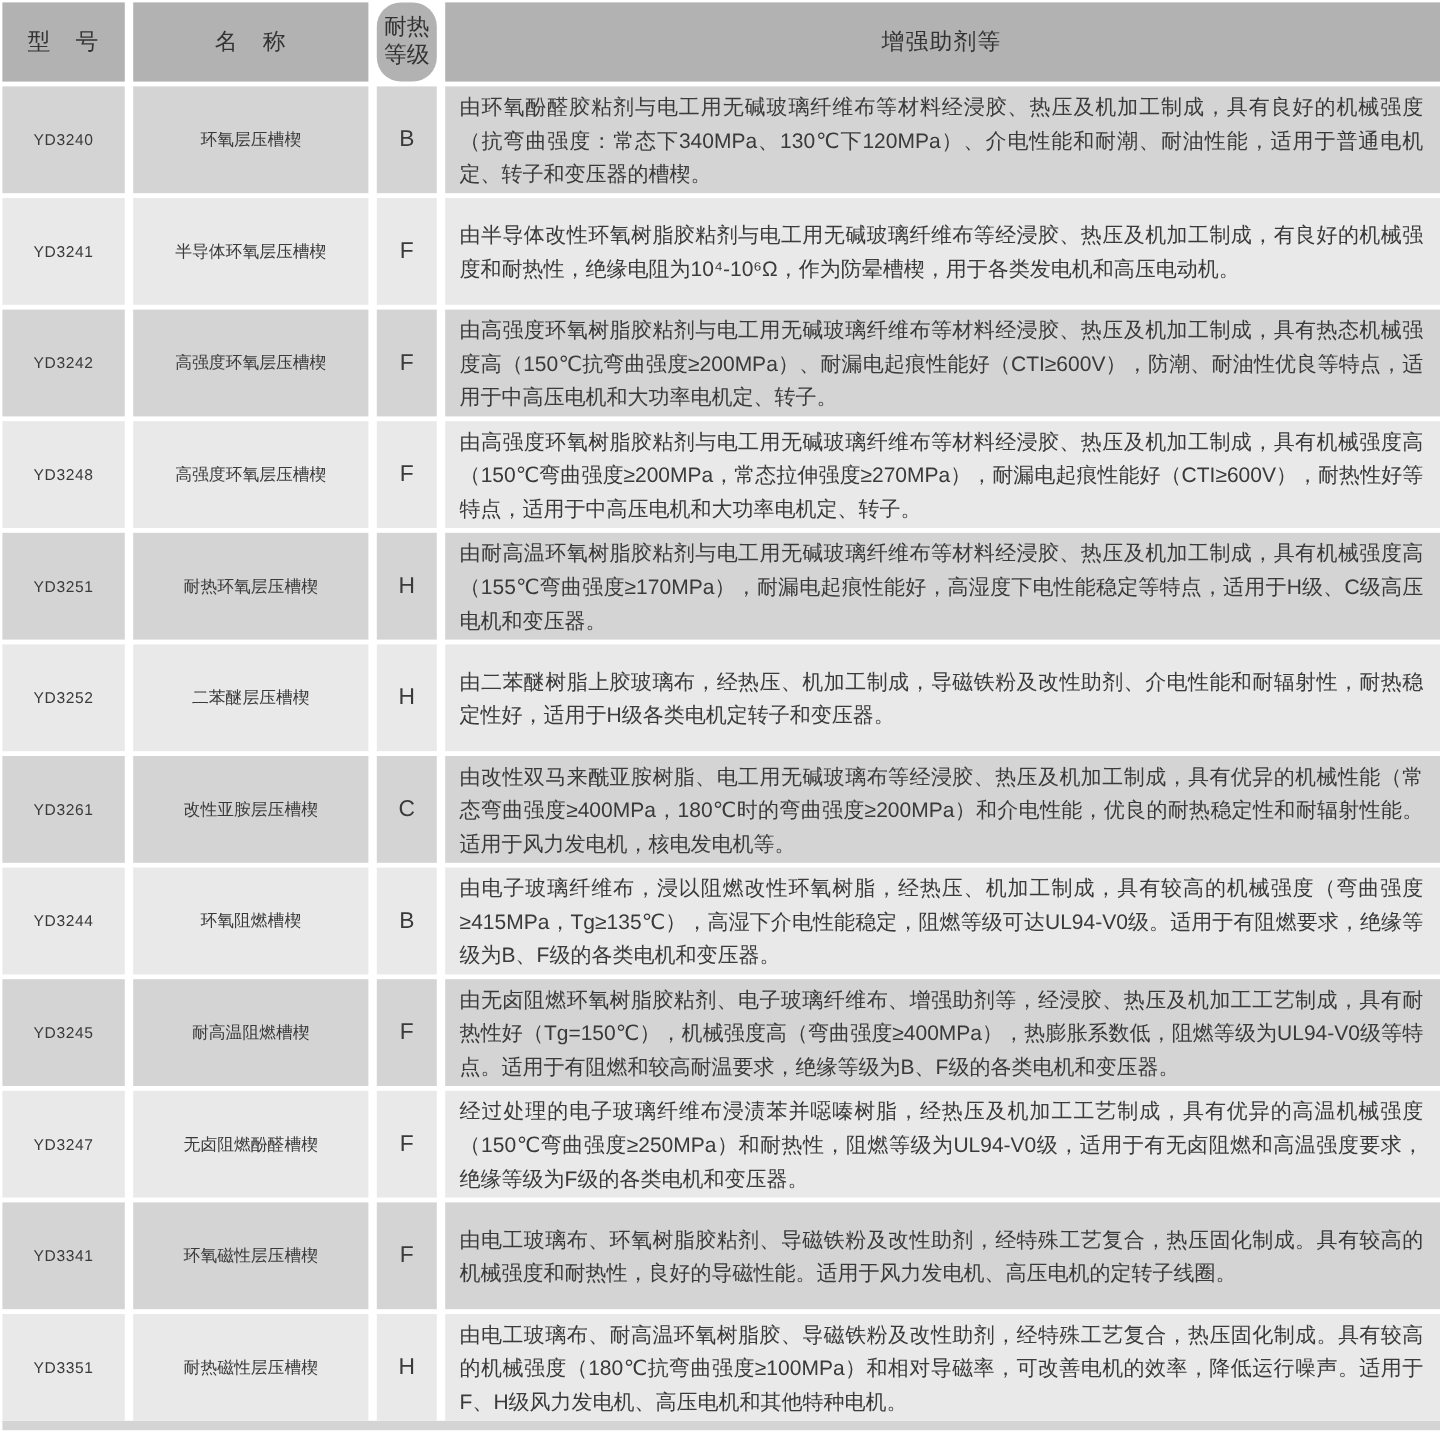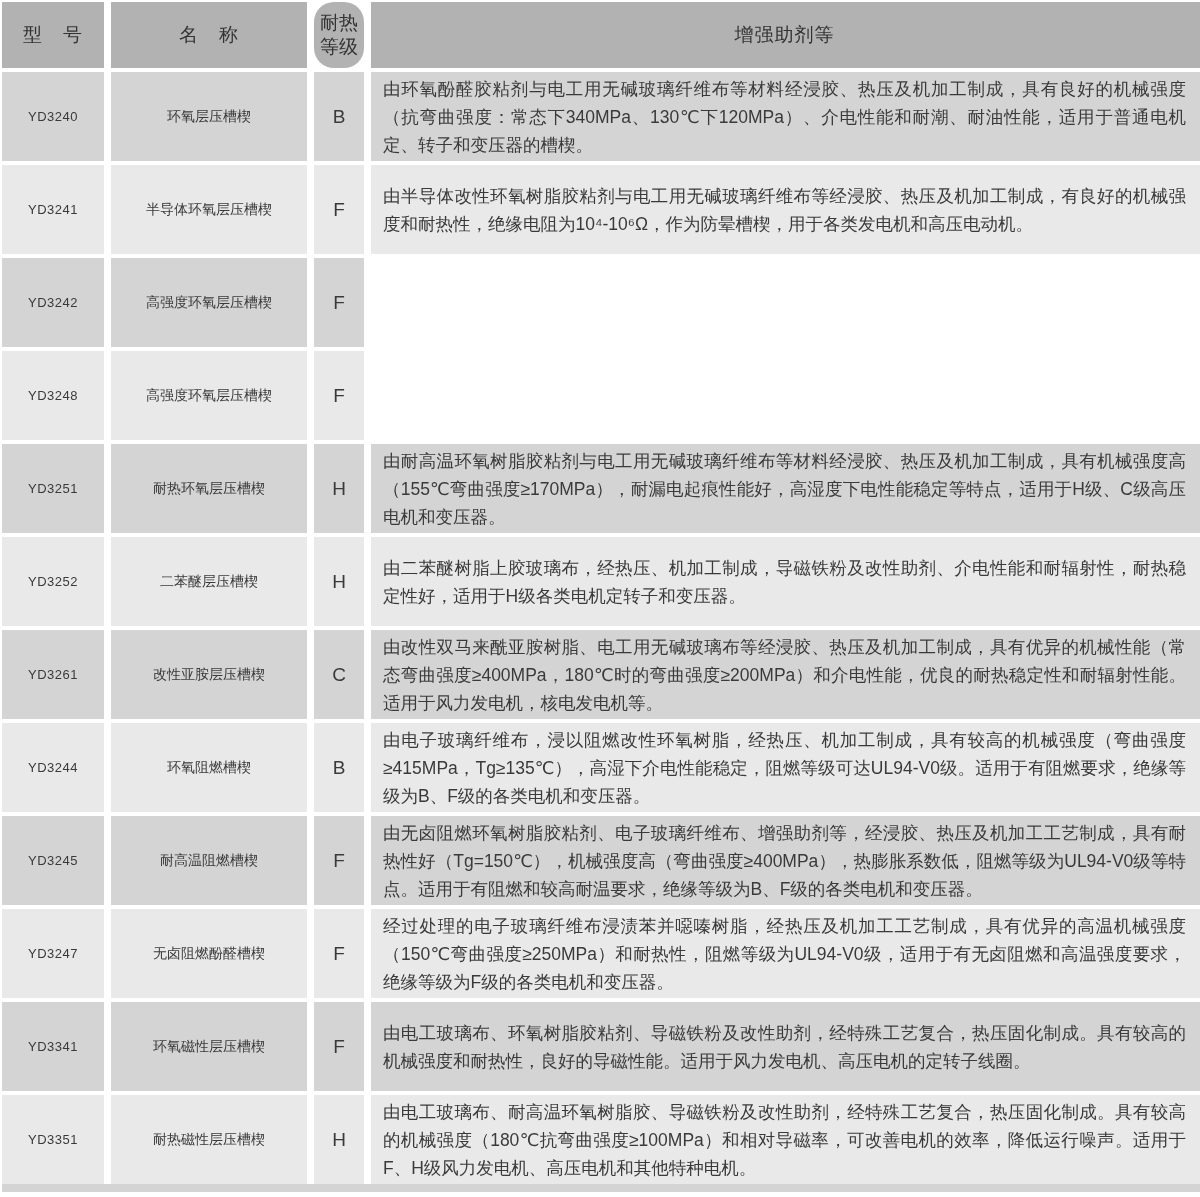"由高强度环氧树脂胶粘剂与电工用无碱玻璃纤维布等材料经浸胶、热压及机加工制成，具有热态机械强度高（" div.cell { html: none -> <div> <span>由高强度环氧树脂胶粘剂与电工用无碱玻璃纤维布等材料经浸胶、热压及机加工制成，具有热态机械强度高（150℃抗弯曲强度≥200MPa）、耐漏电起痕性能好（CTI≥600V），防潮、耐油性优良等特点，适用于中高压电机和大功率电机定、转子。</span> </div> }
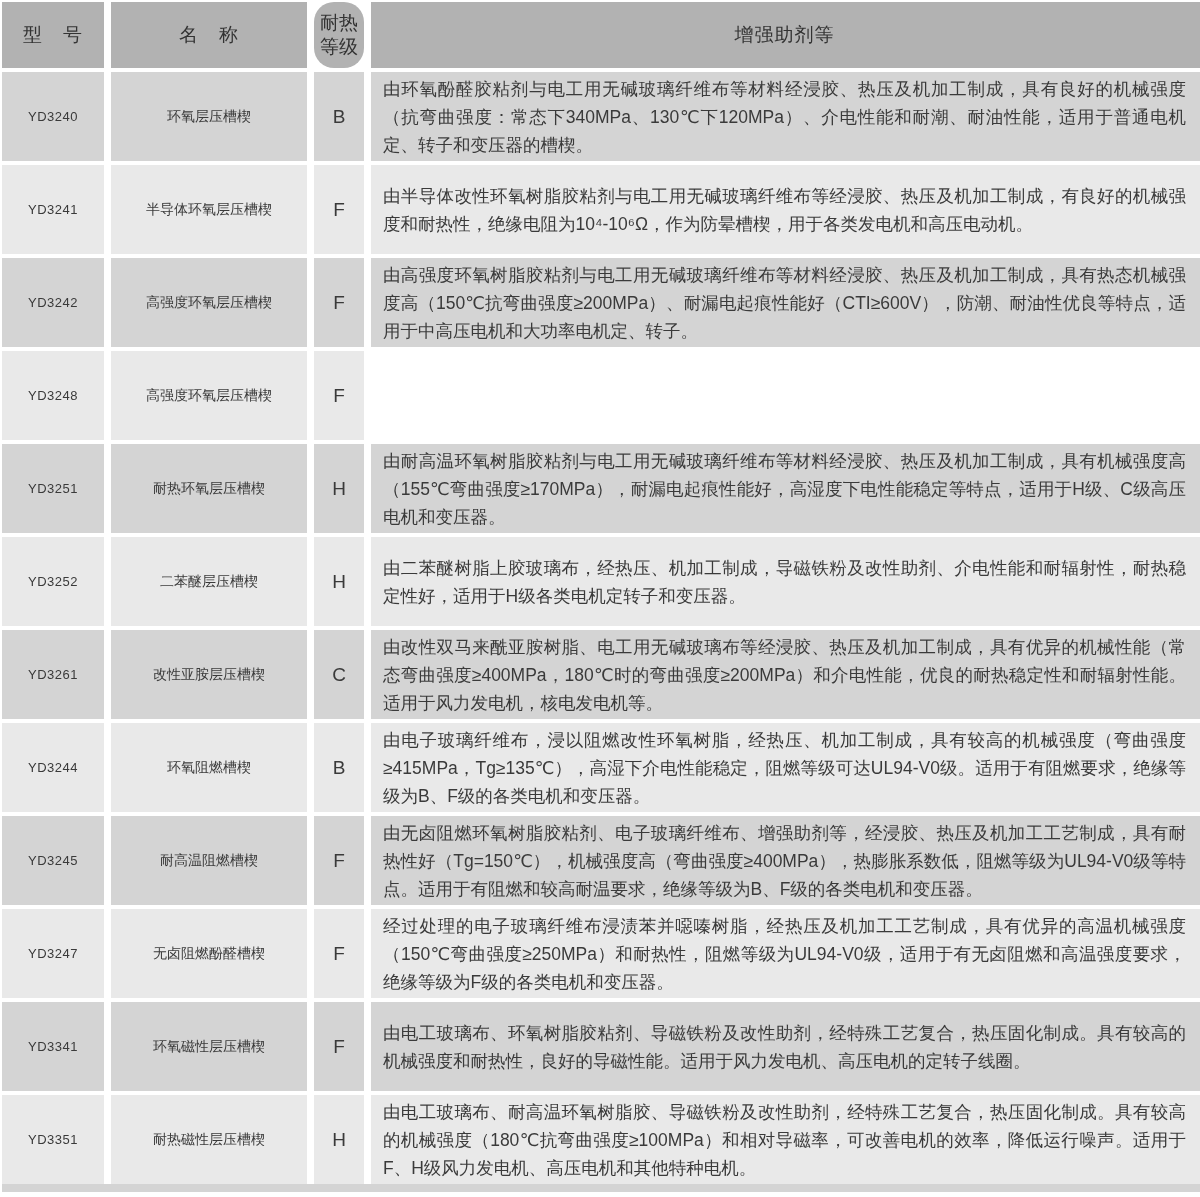"由高强度环氧树脂胶粘剂与电工用无碱玻璃纤维布等材料经浸胶、热压及机加工制成，具有机械强度高（15" div.cell { html: none -> <div> <span>由高强度环氧树脂胶粘剂与电工用无碱玻璃纤维布等材料经浸胶、热压及机加工制成，具有机械强度高（150℃弯曲强度≥200MPa，常态拉伸强度≥270MPa），耐漏电起痕性能好（CTI≥600V），耐热性好等特点，适用于中高压电机和大功率电机定、转子。</span> </div> }
